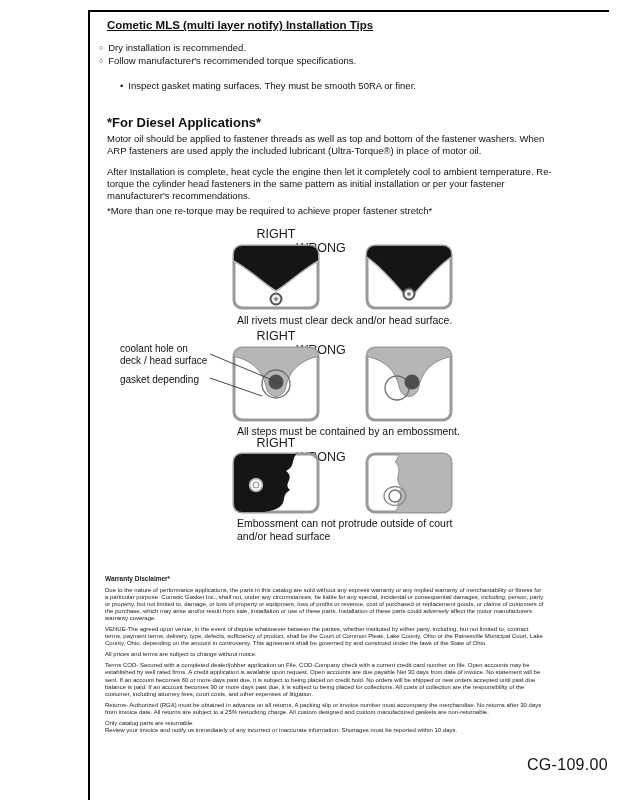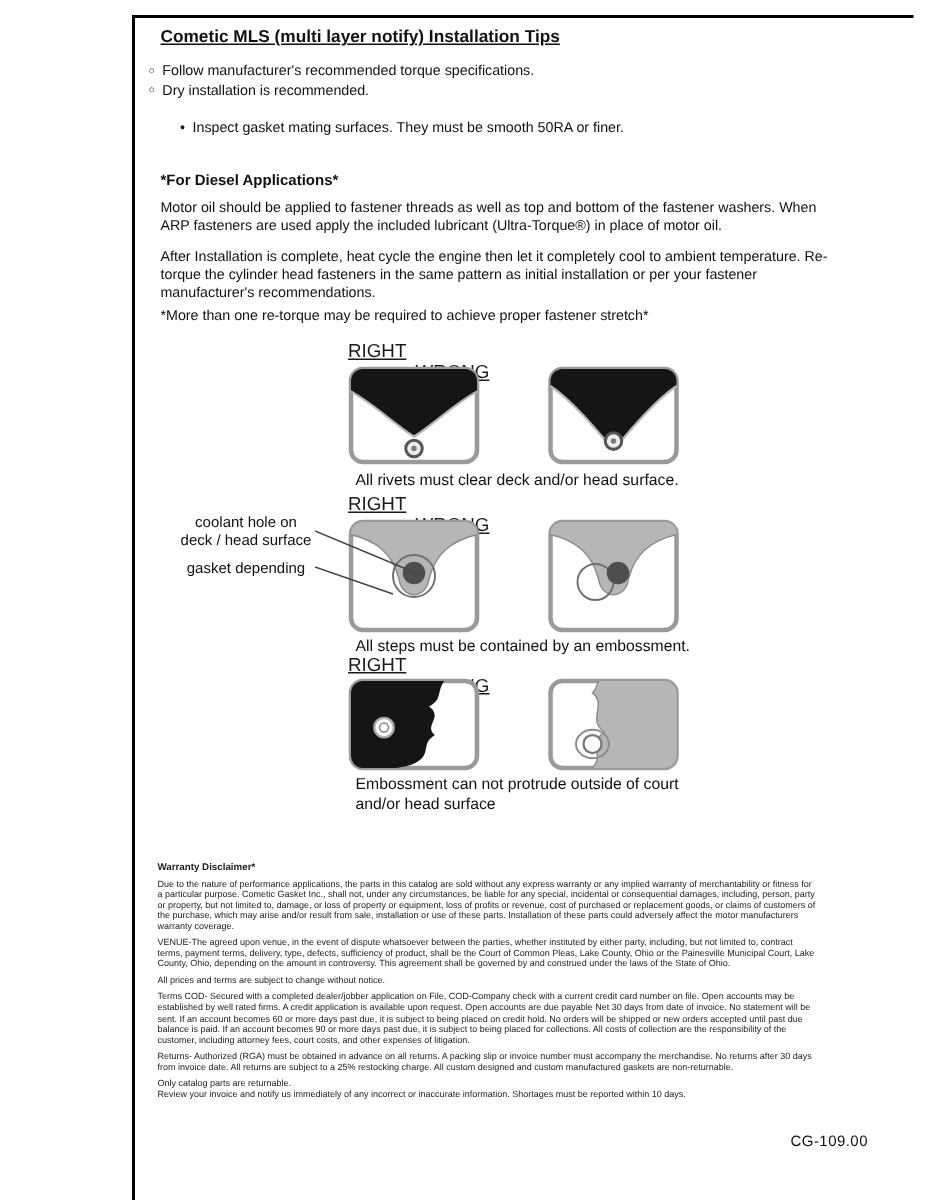"Follow manufacturer's recommended torque" div.bullet { order: before "Dry installation is recommended." -> after "Dry installation is recommended." }
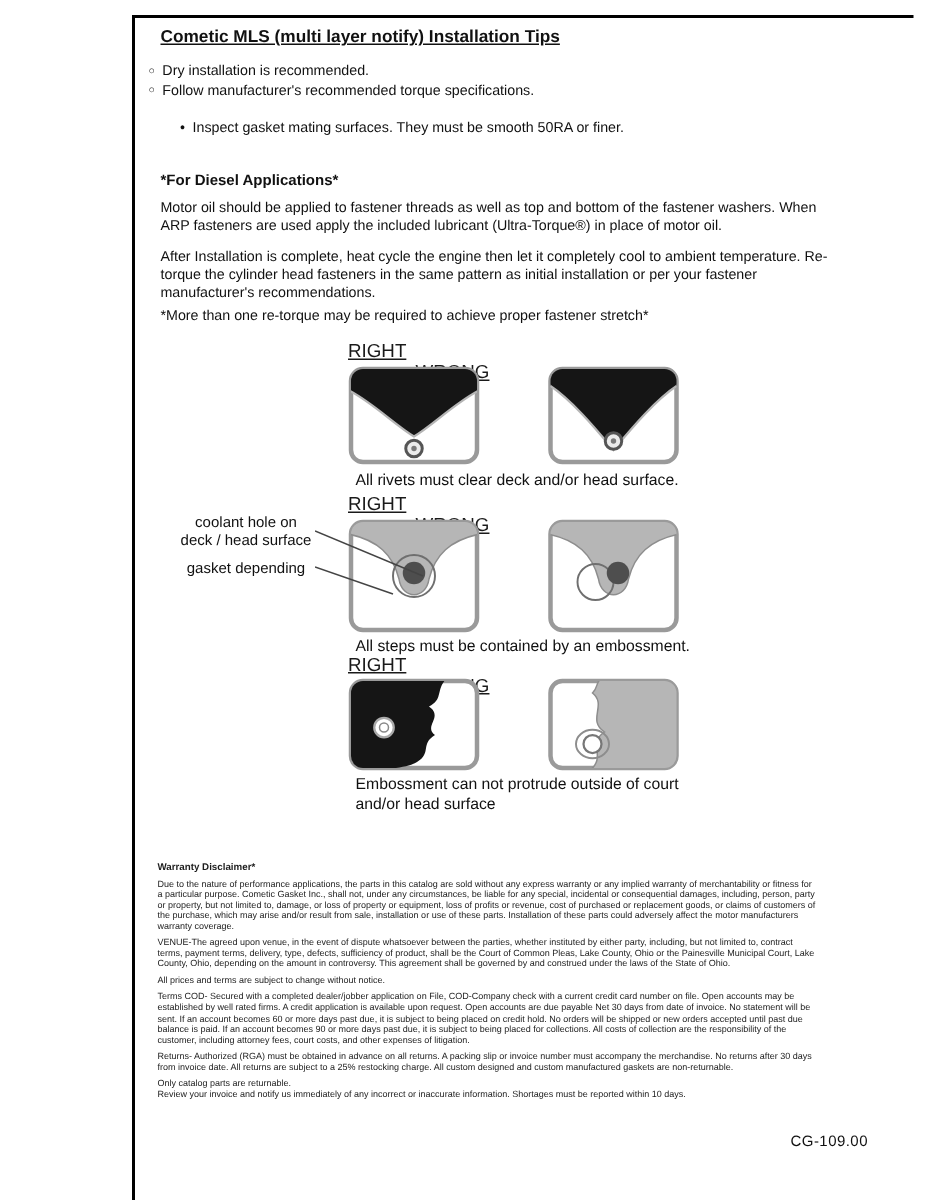"*For Diesel Applications*" .diesel-heading { font-size: 10px -> 13px }
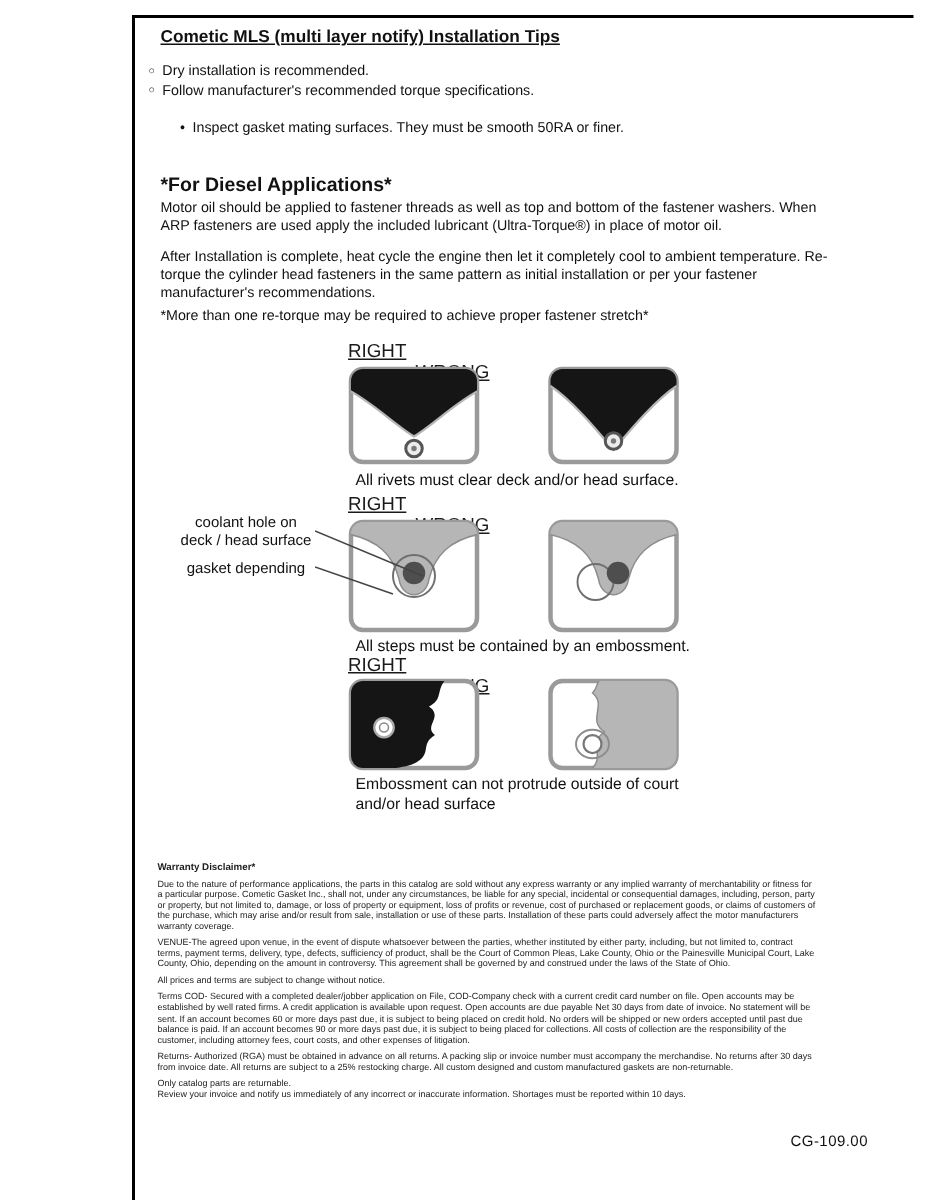"RIGHT" .hdr-row span { text-align: none -> center; text-decoration: underline -> none }
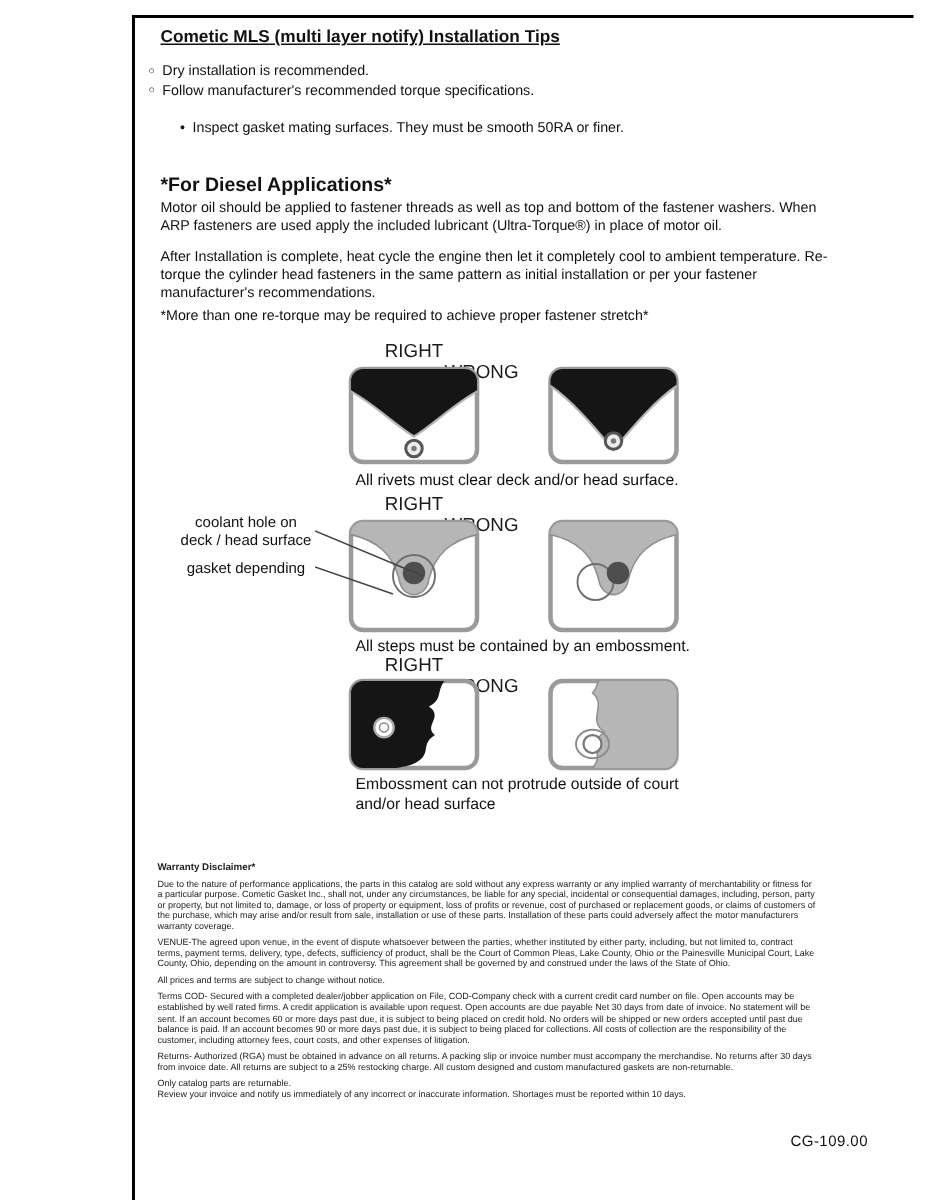"coolant hole on deck /" .dlabel { text-align: center -> left }
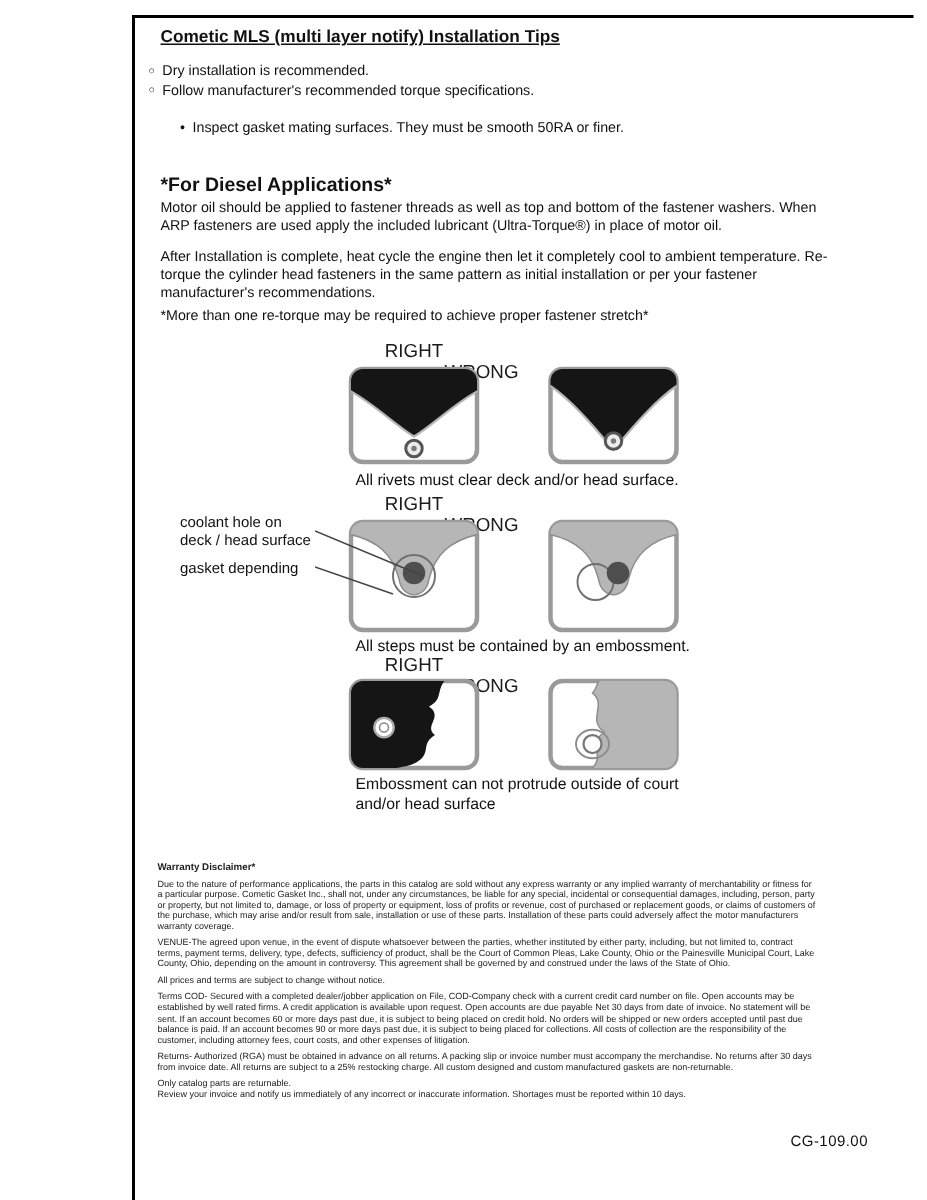"CG-109.00" .code { font-size: 10px -> 16px }
